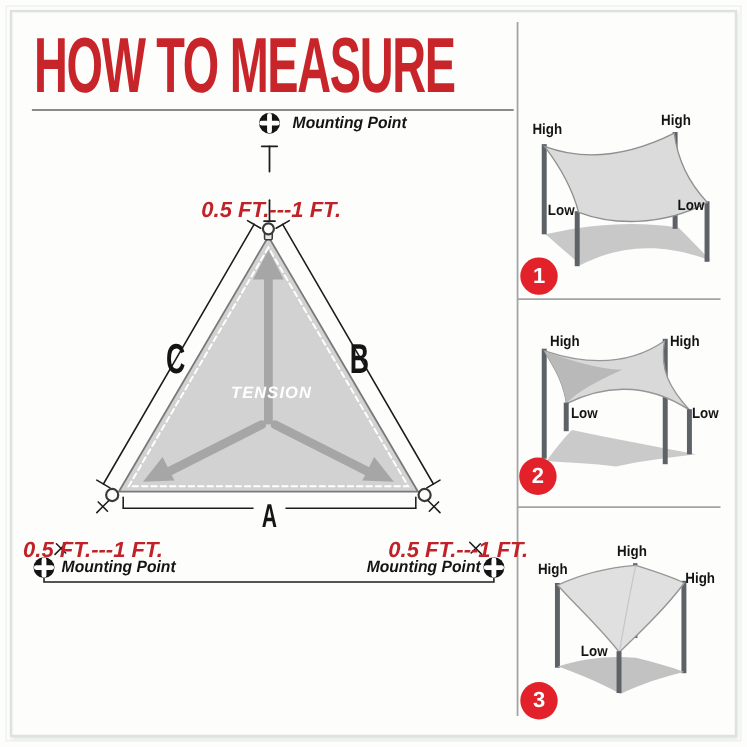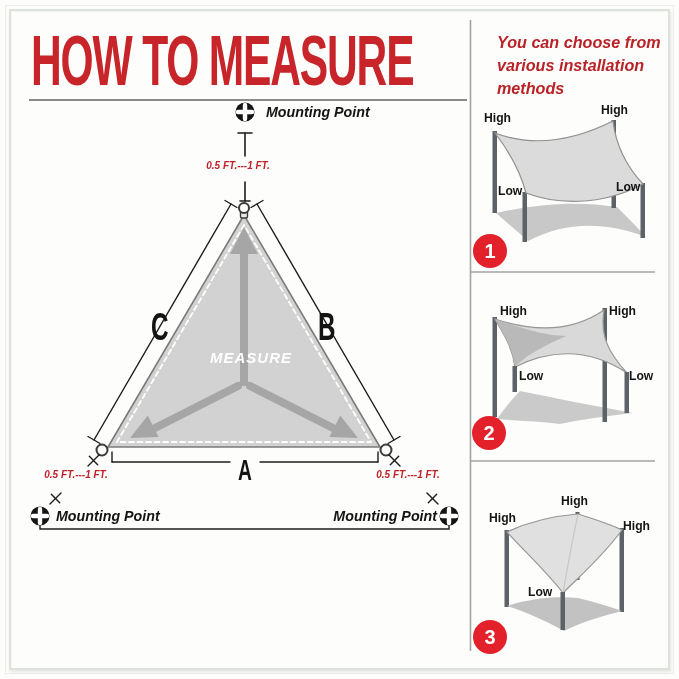"You can choose from" div { html: <div> <div>You can choose from</div> <div>various installation</div> <div>methods</div> </div> -> none }
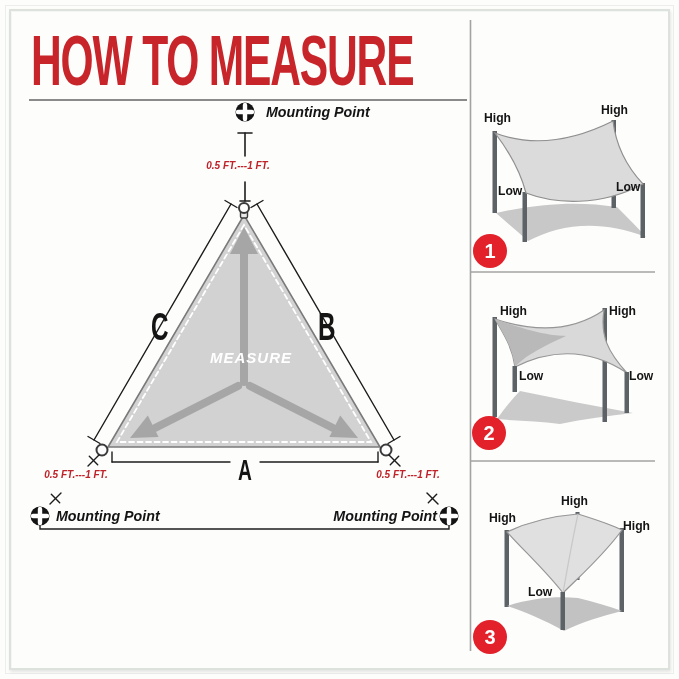"0.5 FT.---1 FT." .dist { font-size: 10px -> 20px; margin-top: none -> 20px }
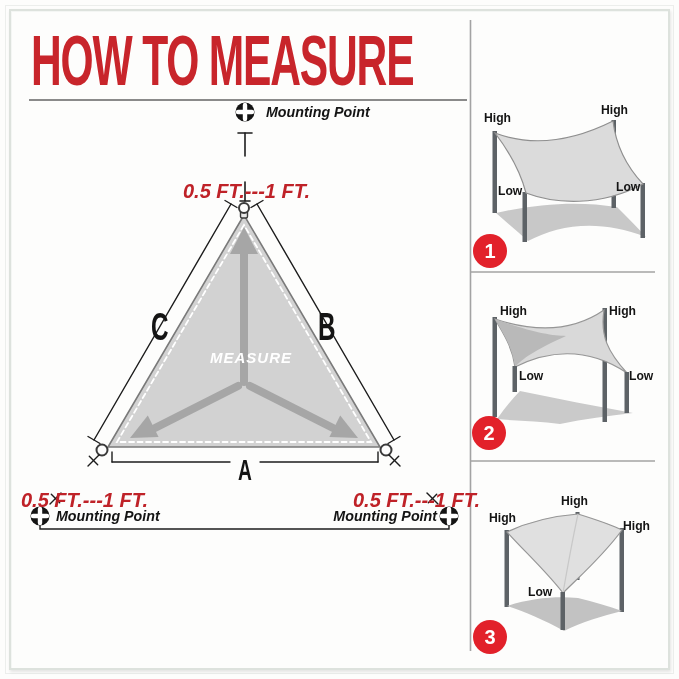"MEASURE" div.lbl { text: MEASURE -> TENSION }
